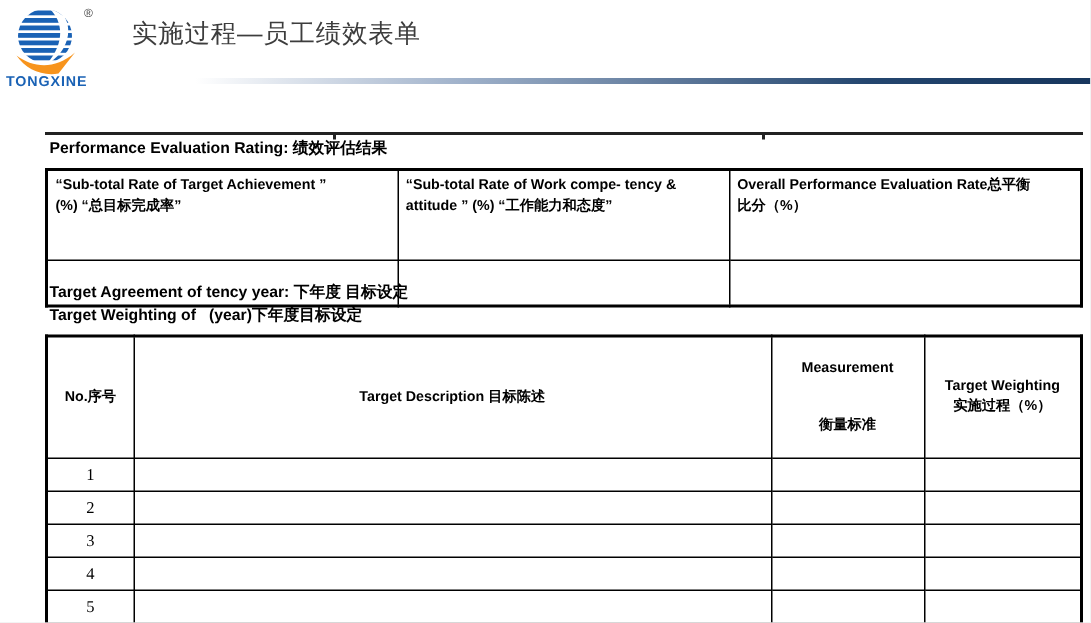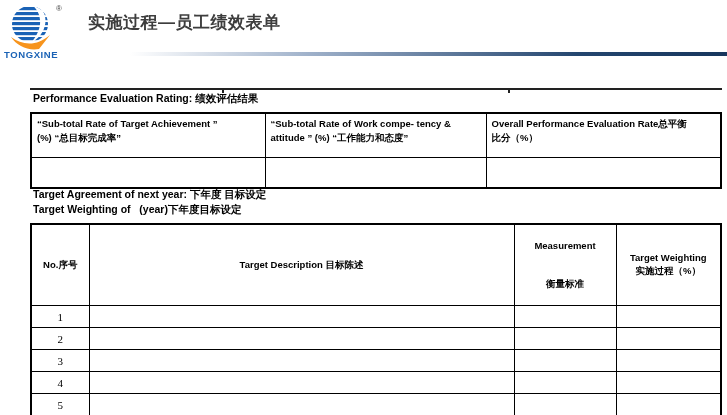"实施过程—员工绩效表单" .title { font-weight: bold -> normal }
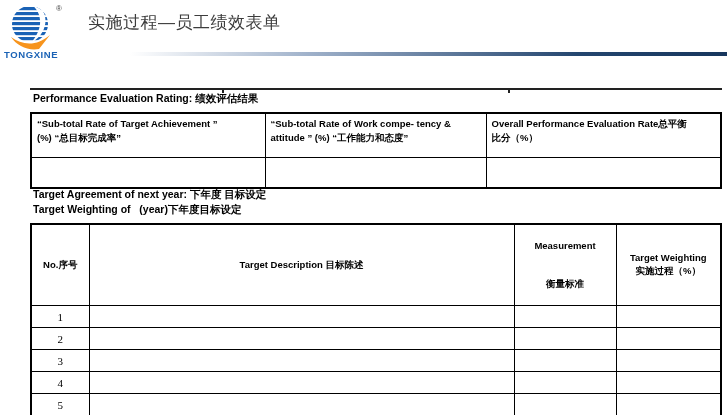"“Sub-total Rate of Target Achievement" .t1 th { padding: 3px 4px 2px 5px -> 3px 4px 18px 5px }
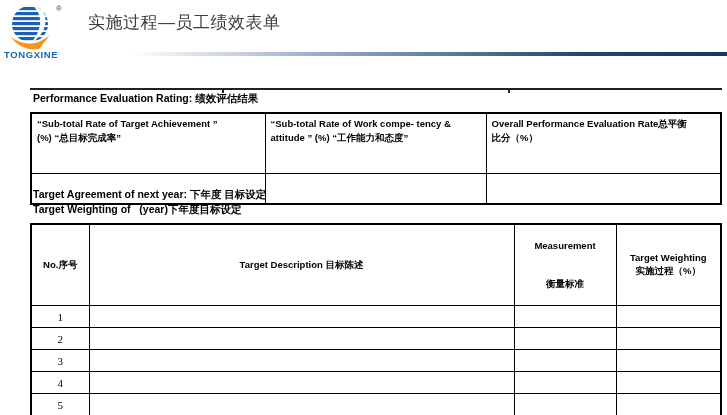"Target Agreement of next year:" div.ta-line { text: next -> tency }
